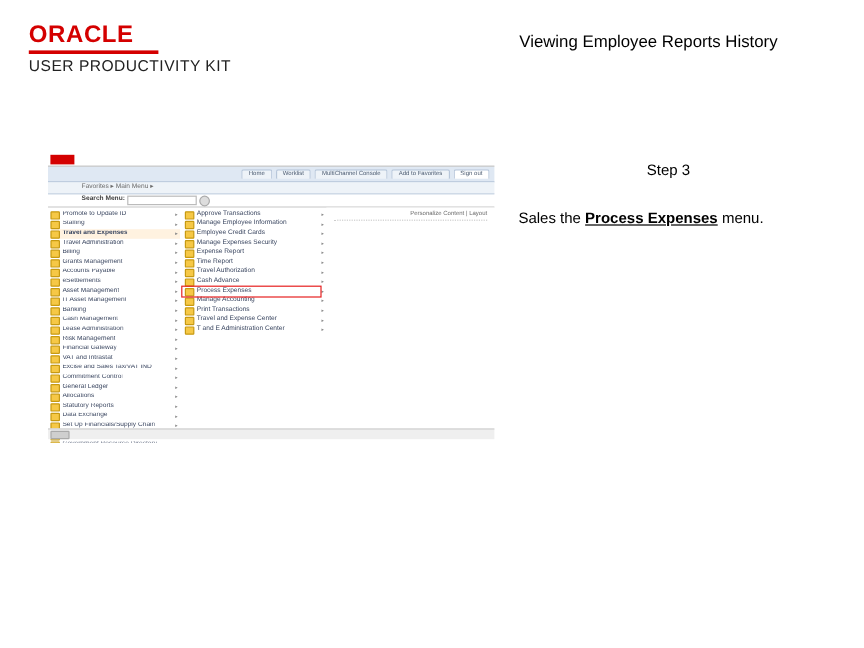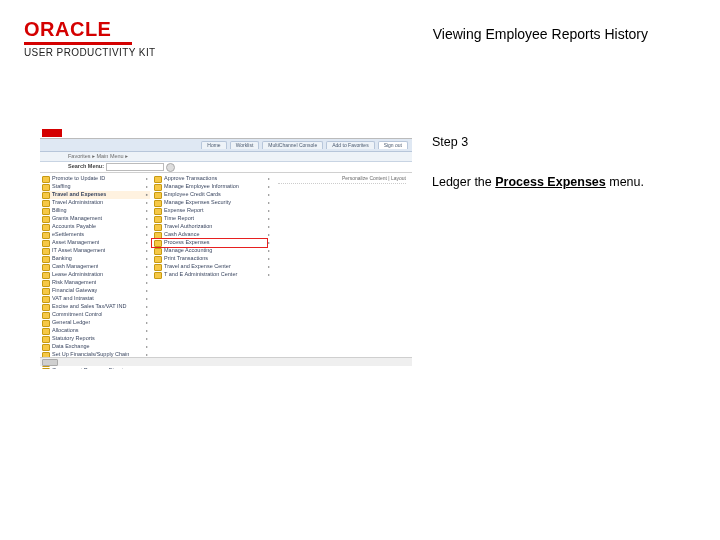"USER PRODUCTIVITY KIT" .upk { font-size: 10px -> 13px }
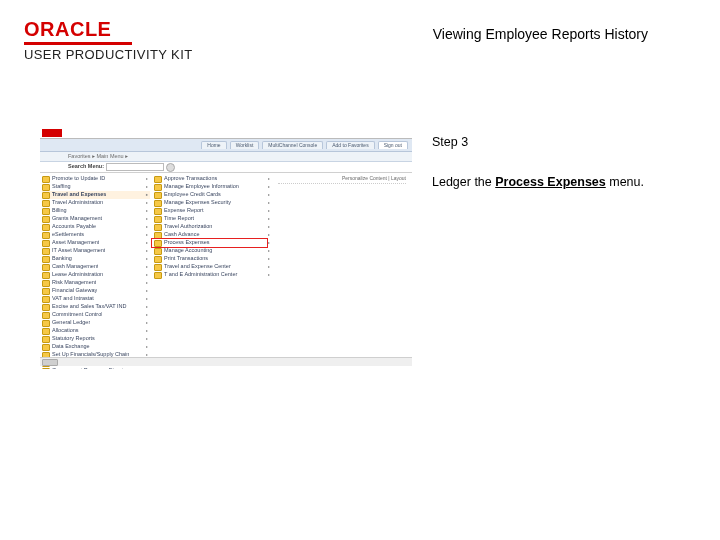"Step 3" .step { text-align: none -> center }
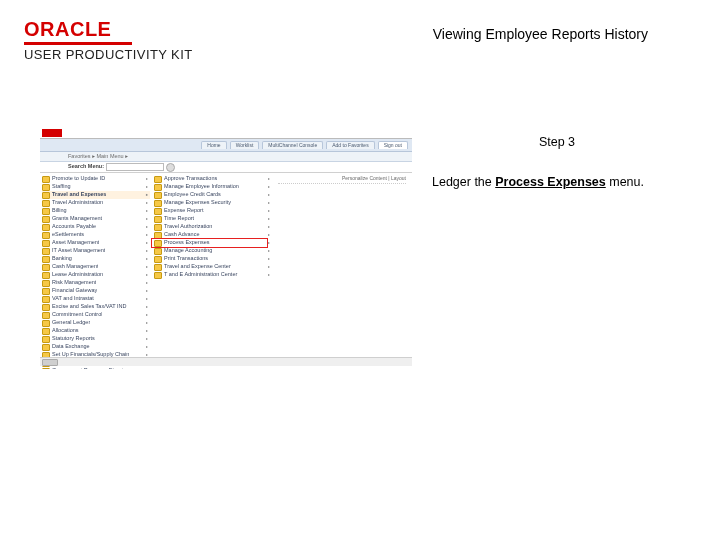"Ledger the" span { text: Ledger -> Sales }
